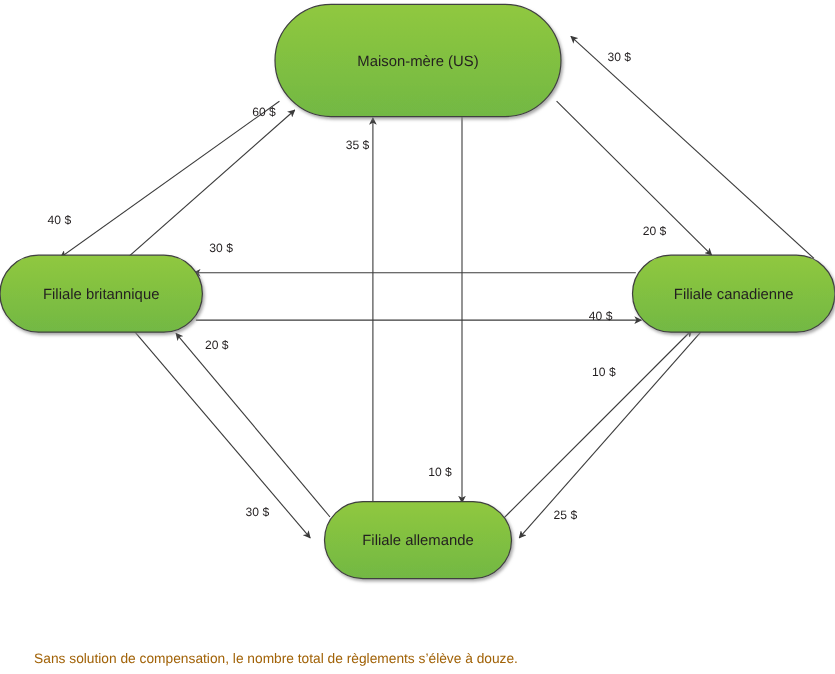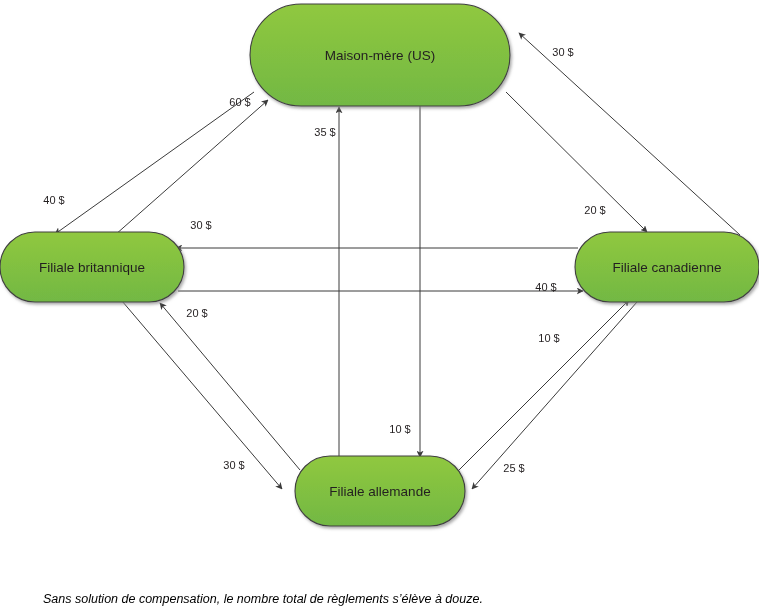"Sans solution de compensation, le" .caption { color: #000000 -> #a16207; font-style: italic -> none; left: 43px -> 31px }
